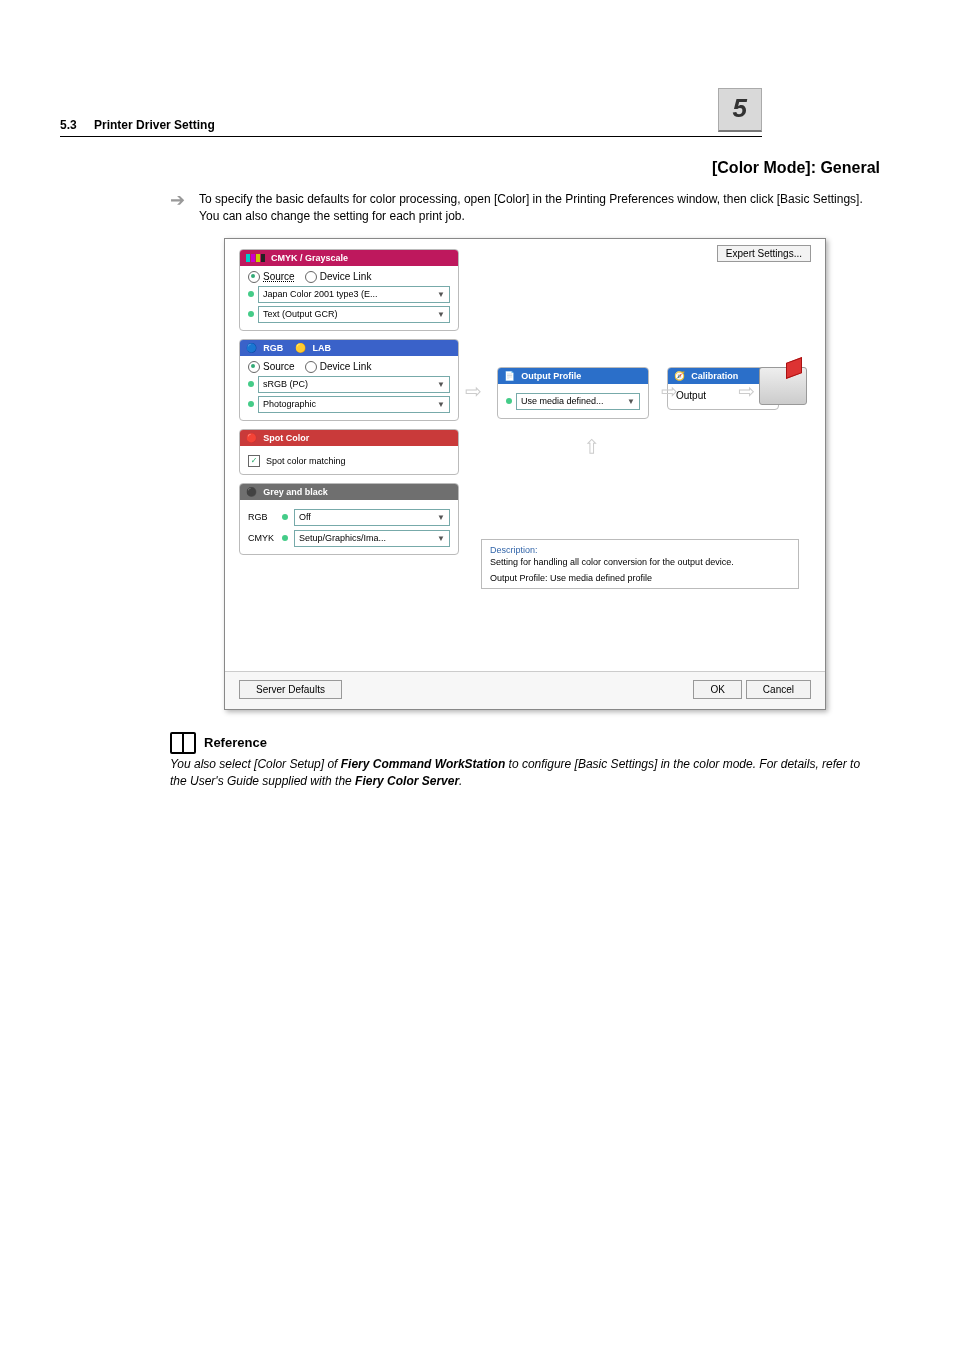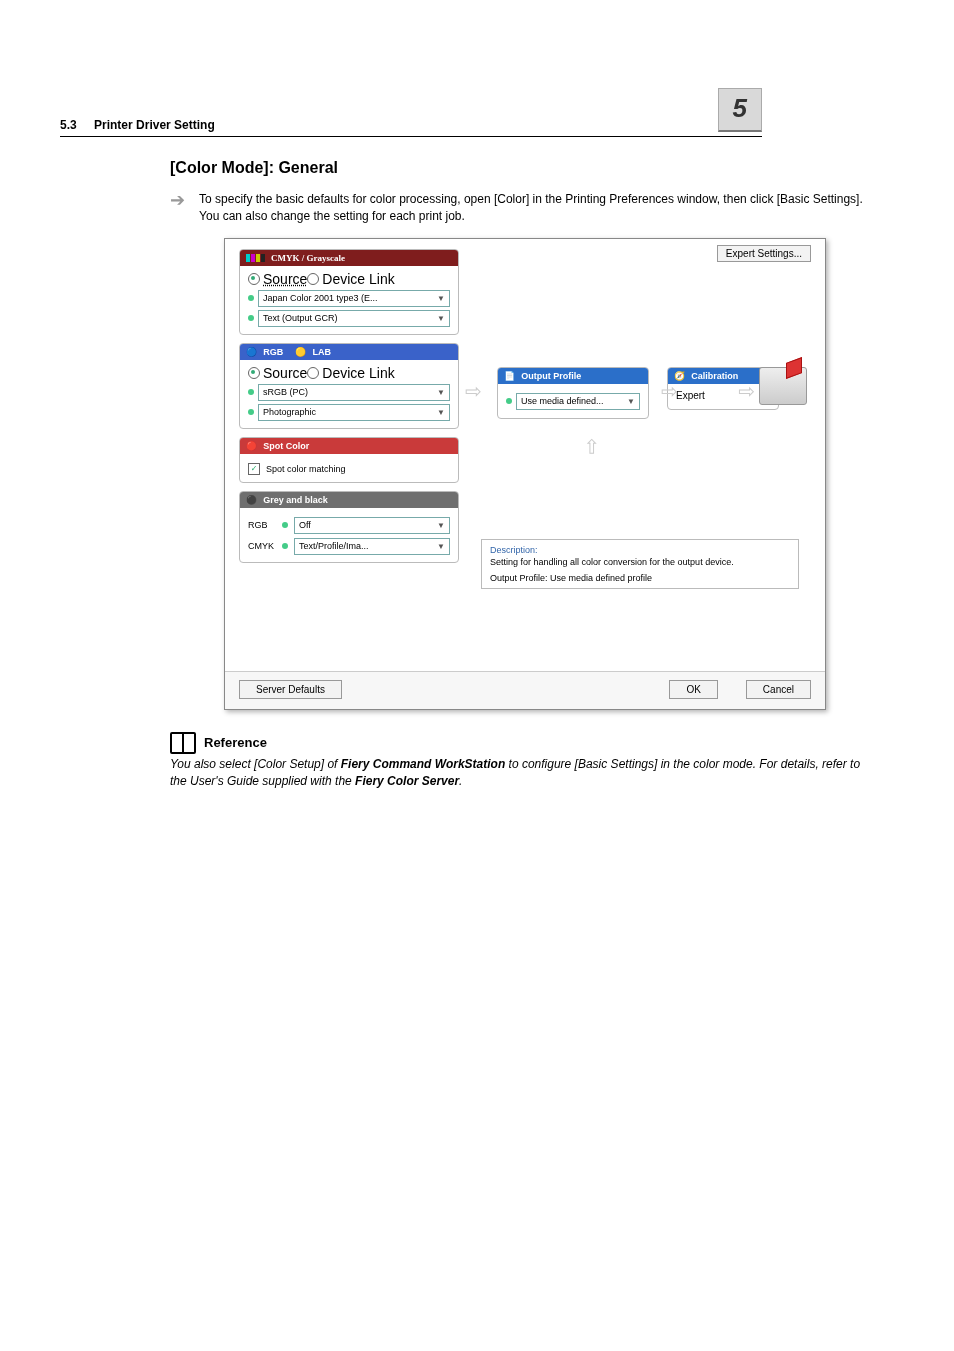"[Color Mode]: General" .h3 { text-align: none -> right }
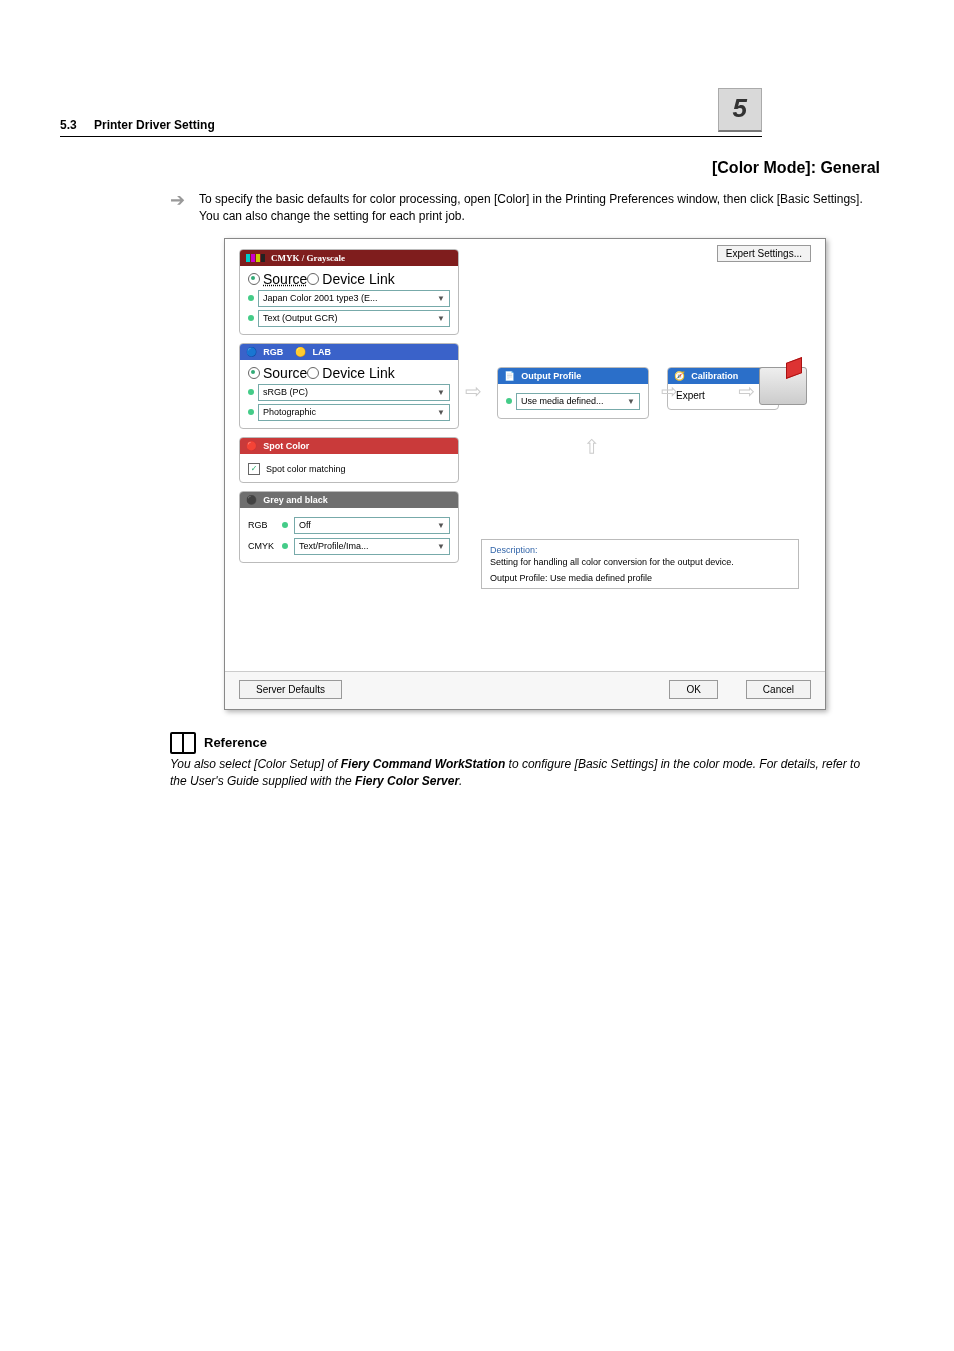"CMYK / Grayscale" div.panel-head { background: #7f1d1d -> #be185d; font-family: Liberation Serif, serif -> none }
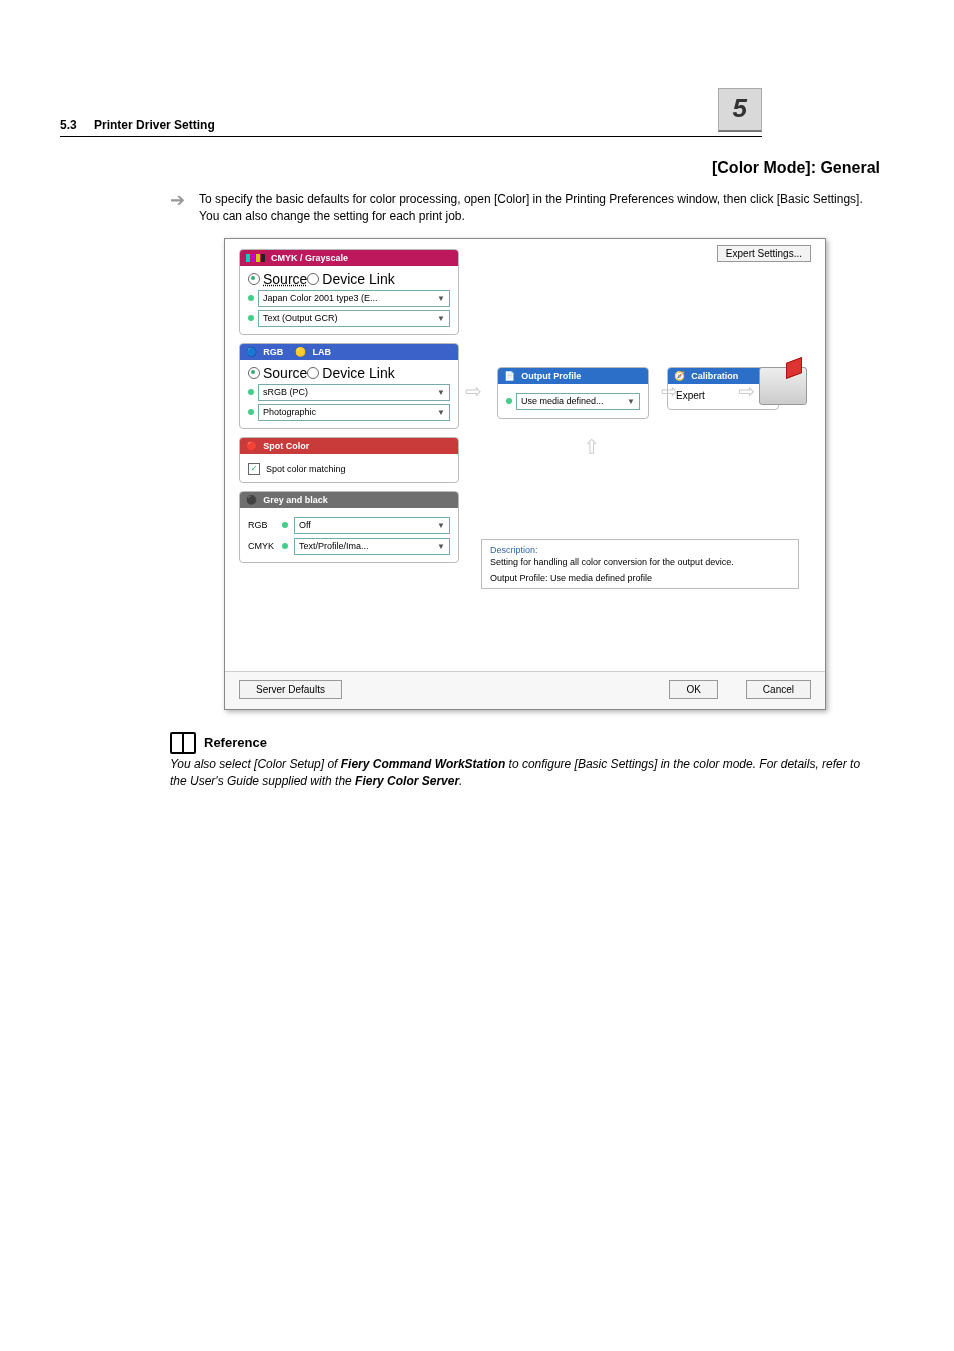"Source" .radio-row { font-size: 14px -> 10px; gap: none -> 10px }
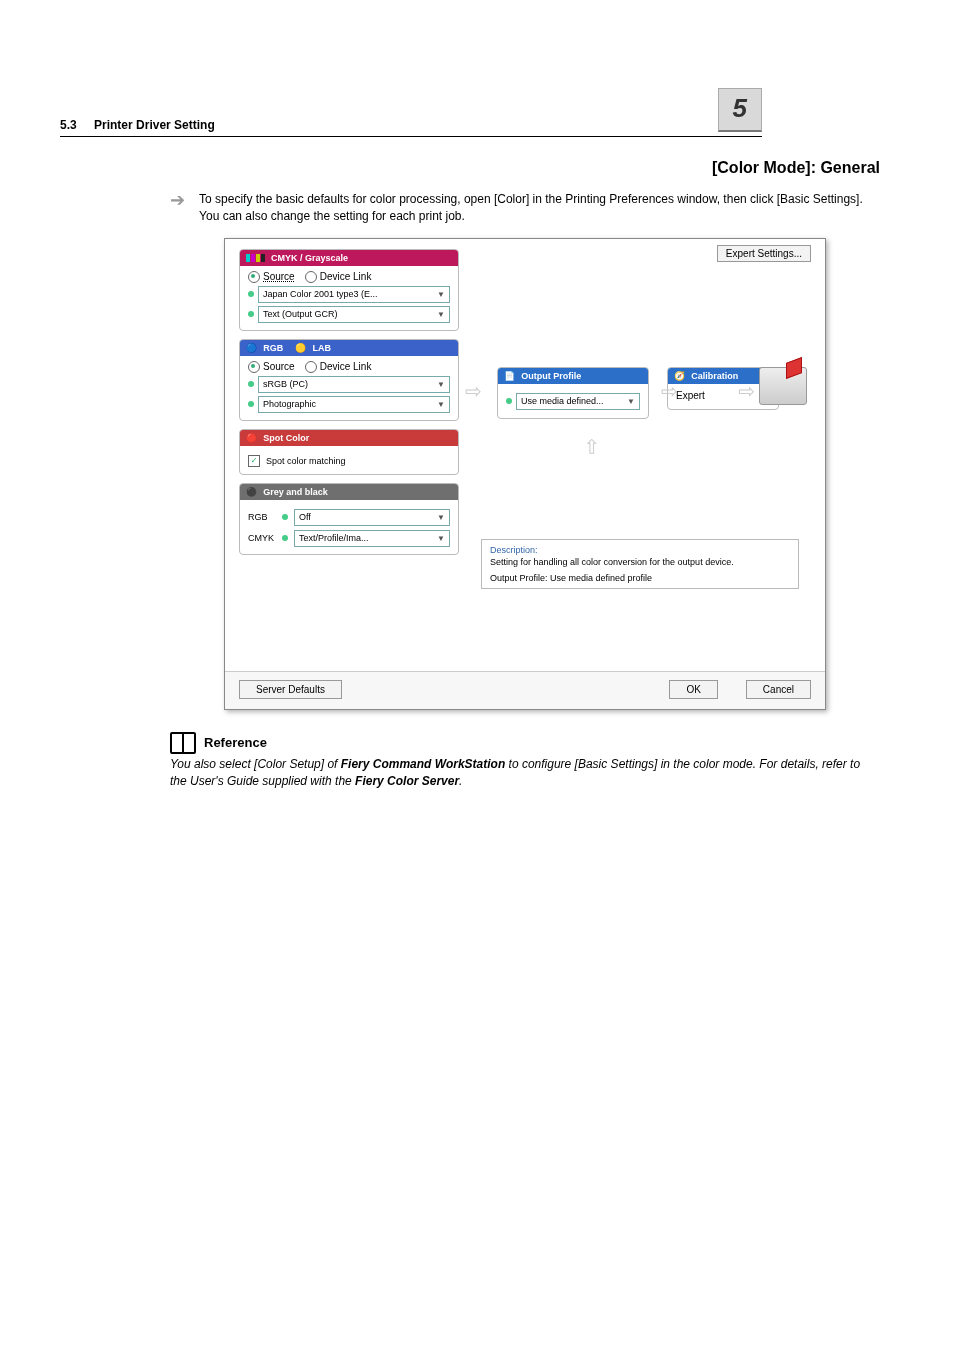"Expert" span { text: Expert -> Output }
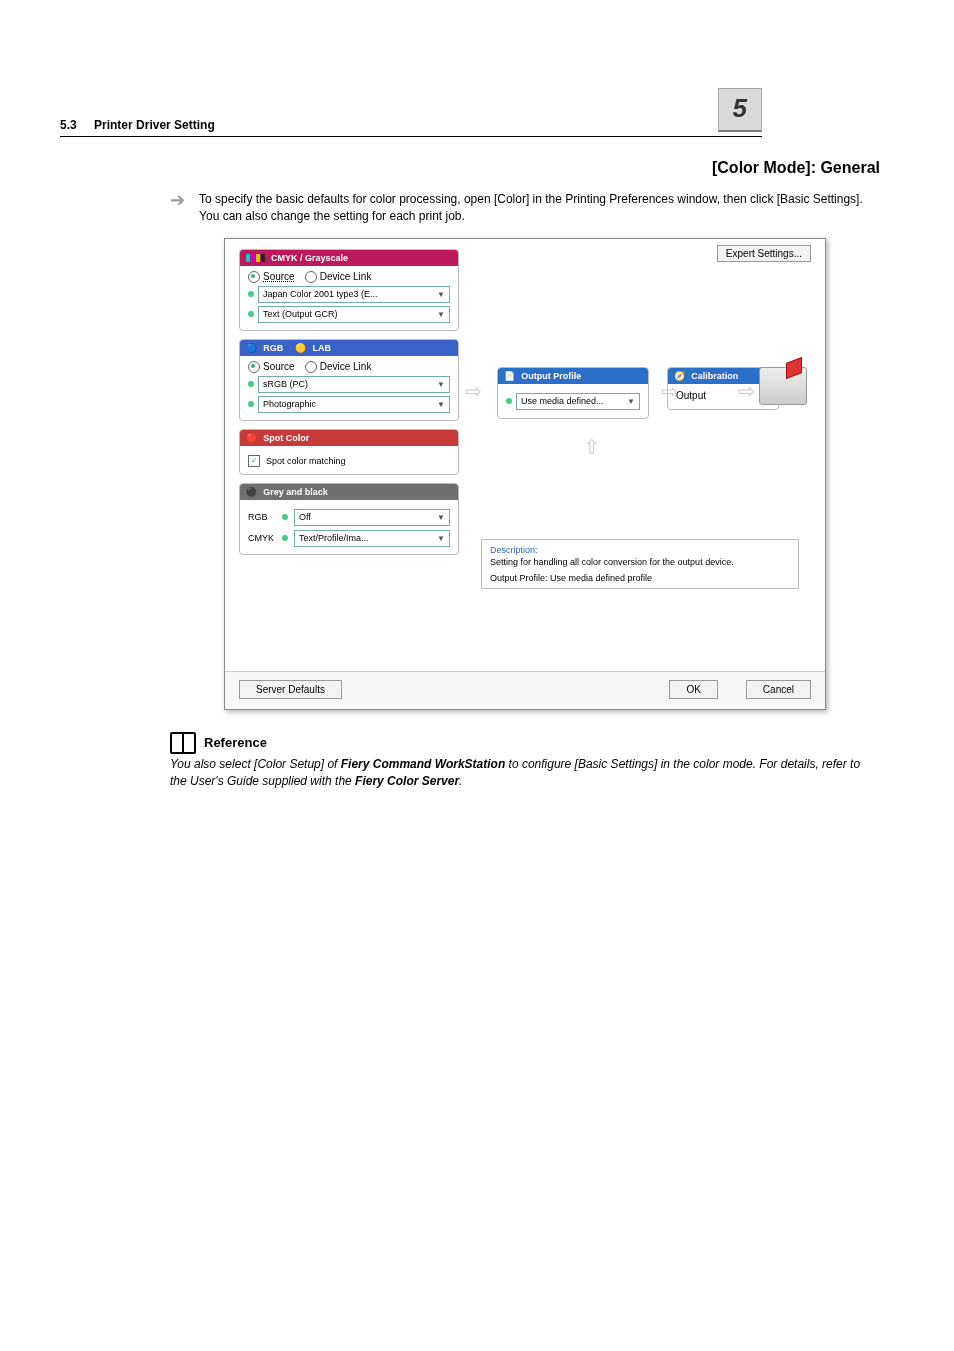"Text/Profile/Ima..." span { text: Text/Profile/Ima -> Setup/Graphics/Ima }
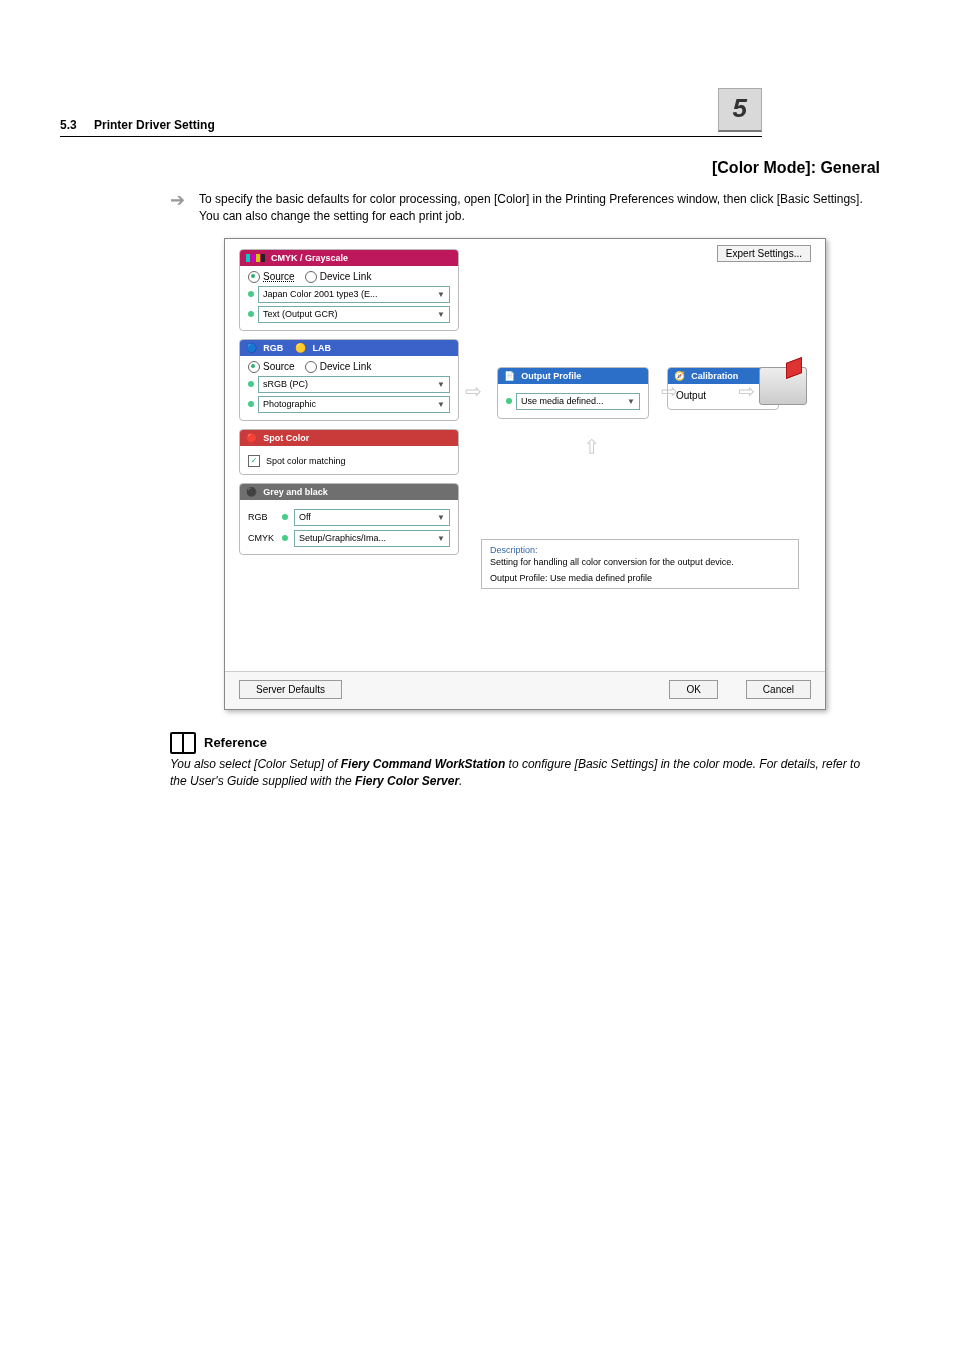"OK" .foot-btns { gap: 28px -> 4px }
